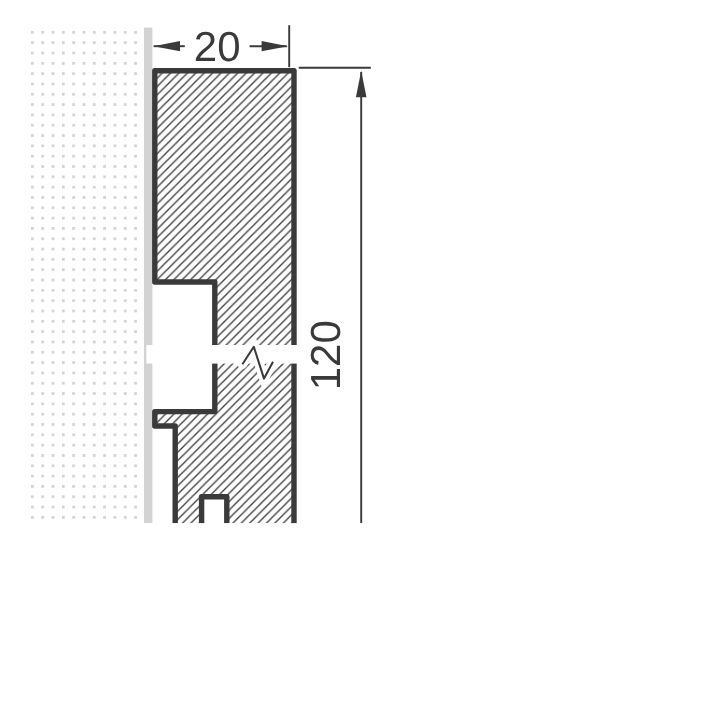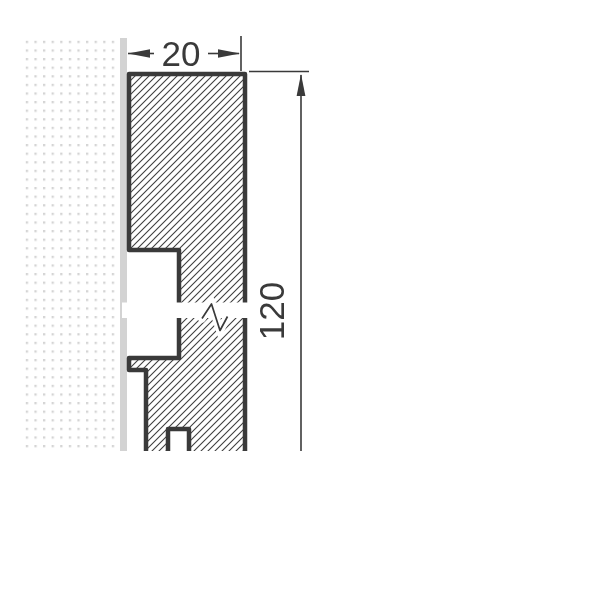"20" .canvas-wrap { margin-top: 15px -> none }
